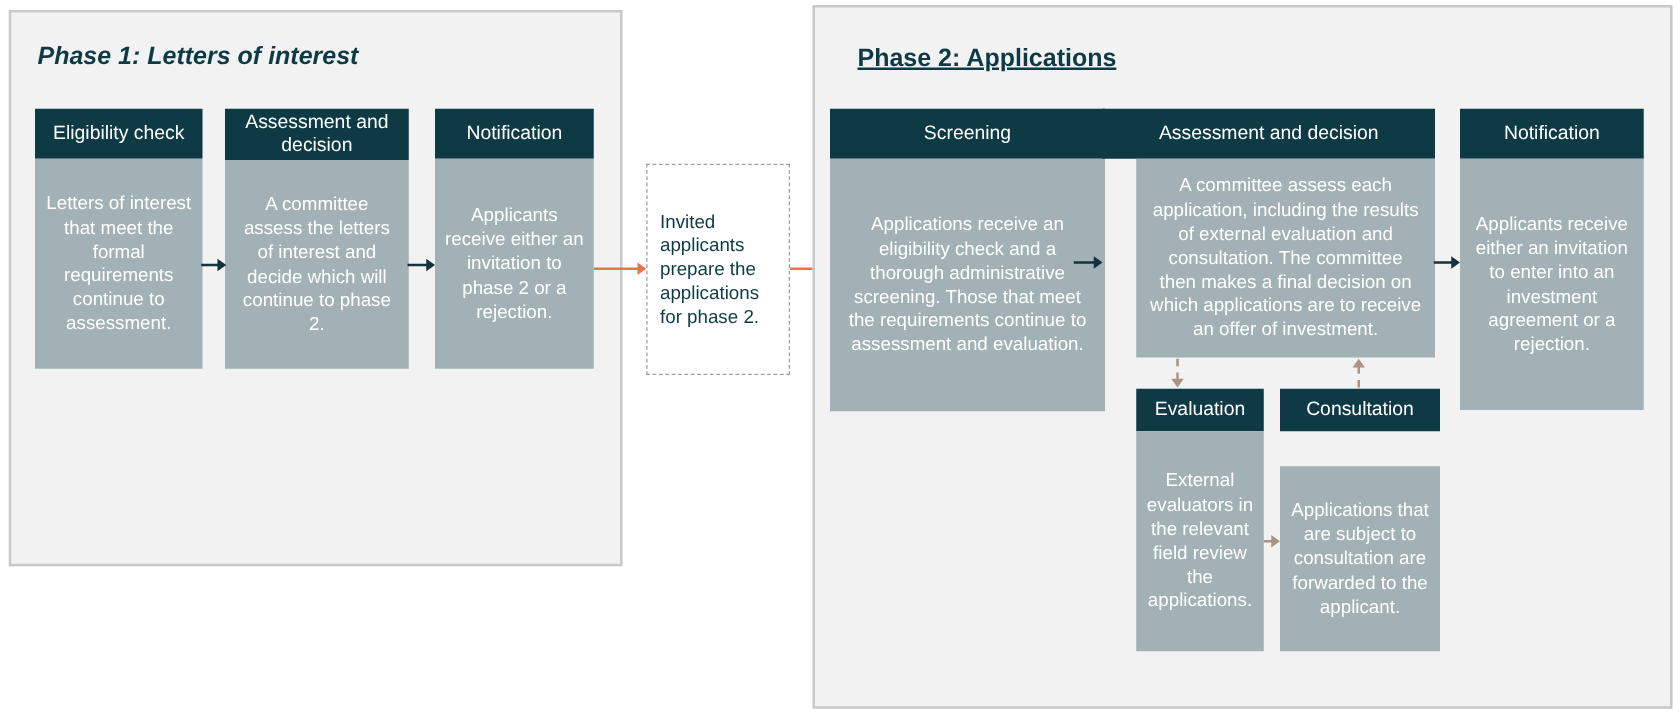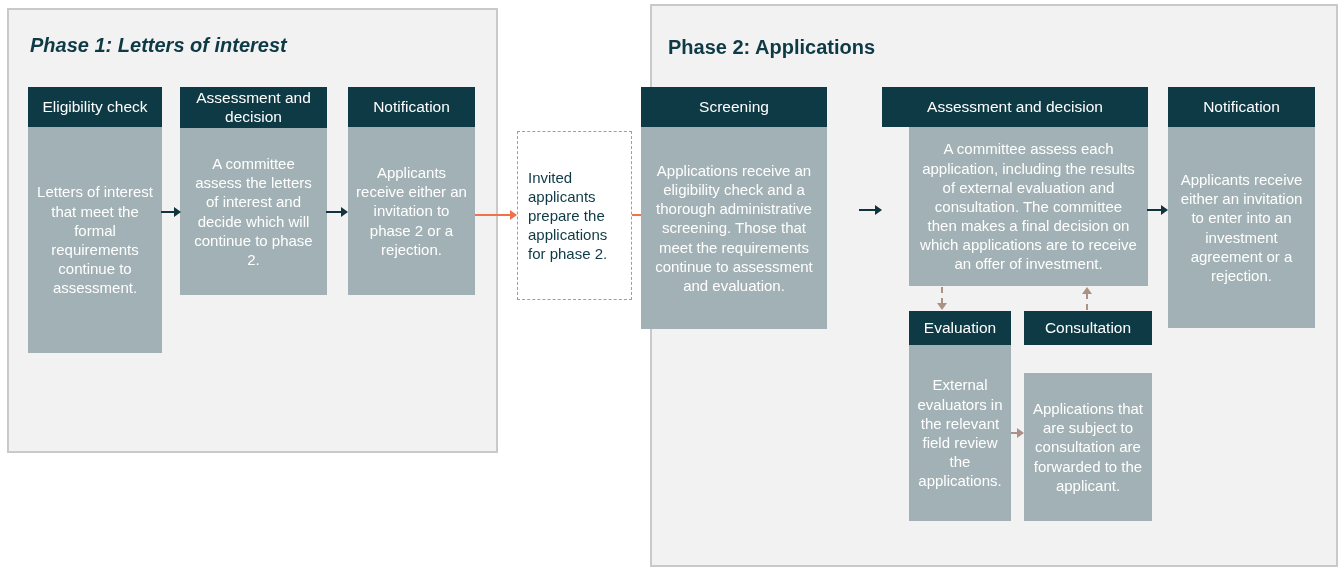"Phase 2: Applications" div.panel-title { left: 668px -> 686px; text-decoration: none -> underline }
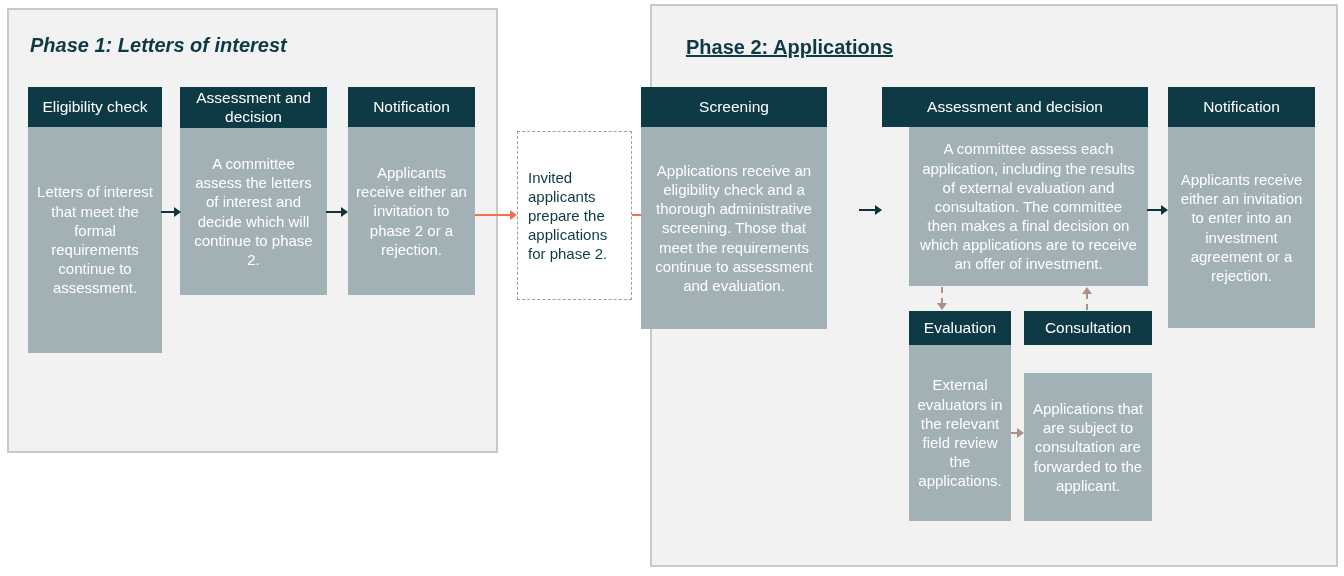"Eligibility check" div.box { height: 266px -> 208px }
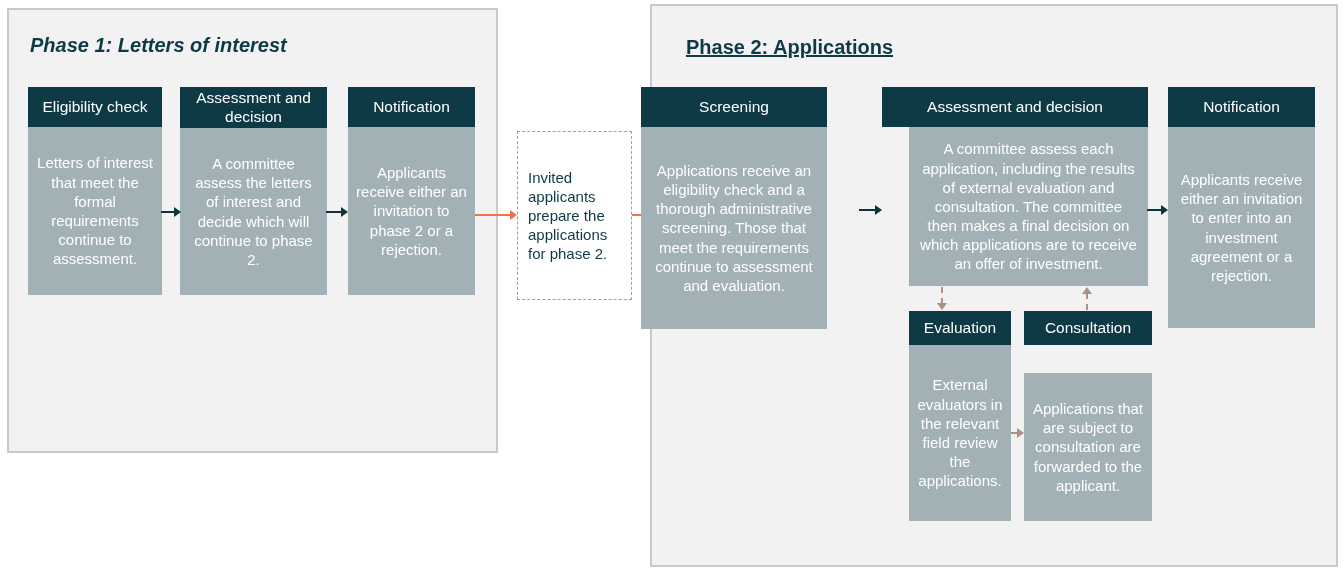"Screening" div.box { left: 641px -> 664px; width: 186px -> 220px }
